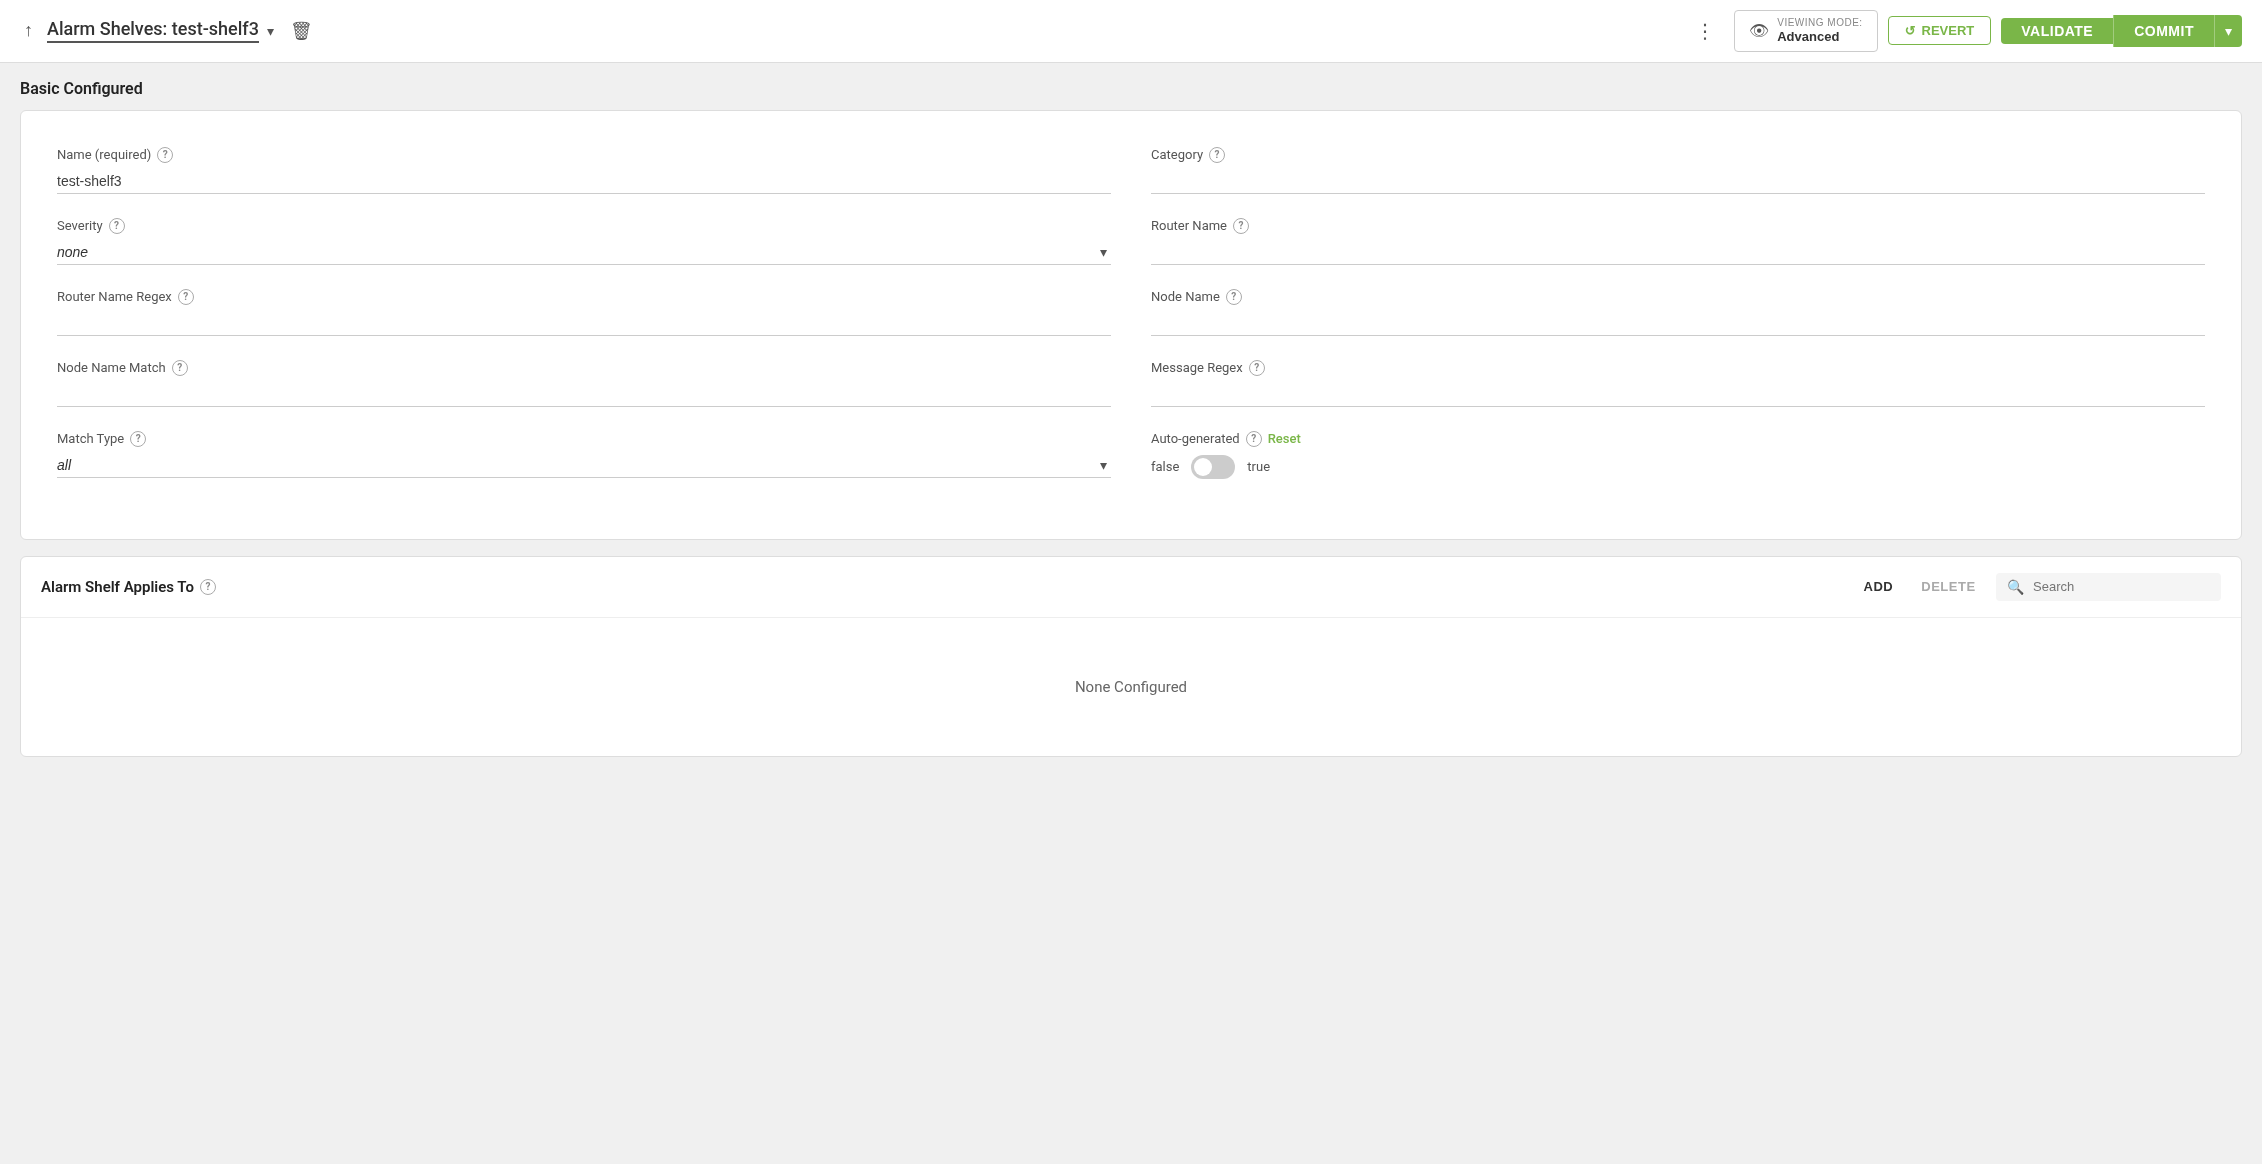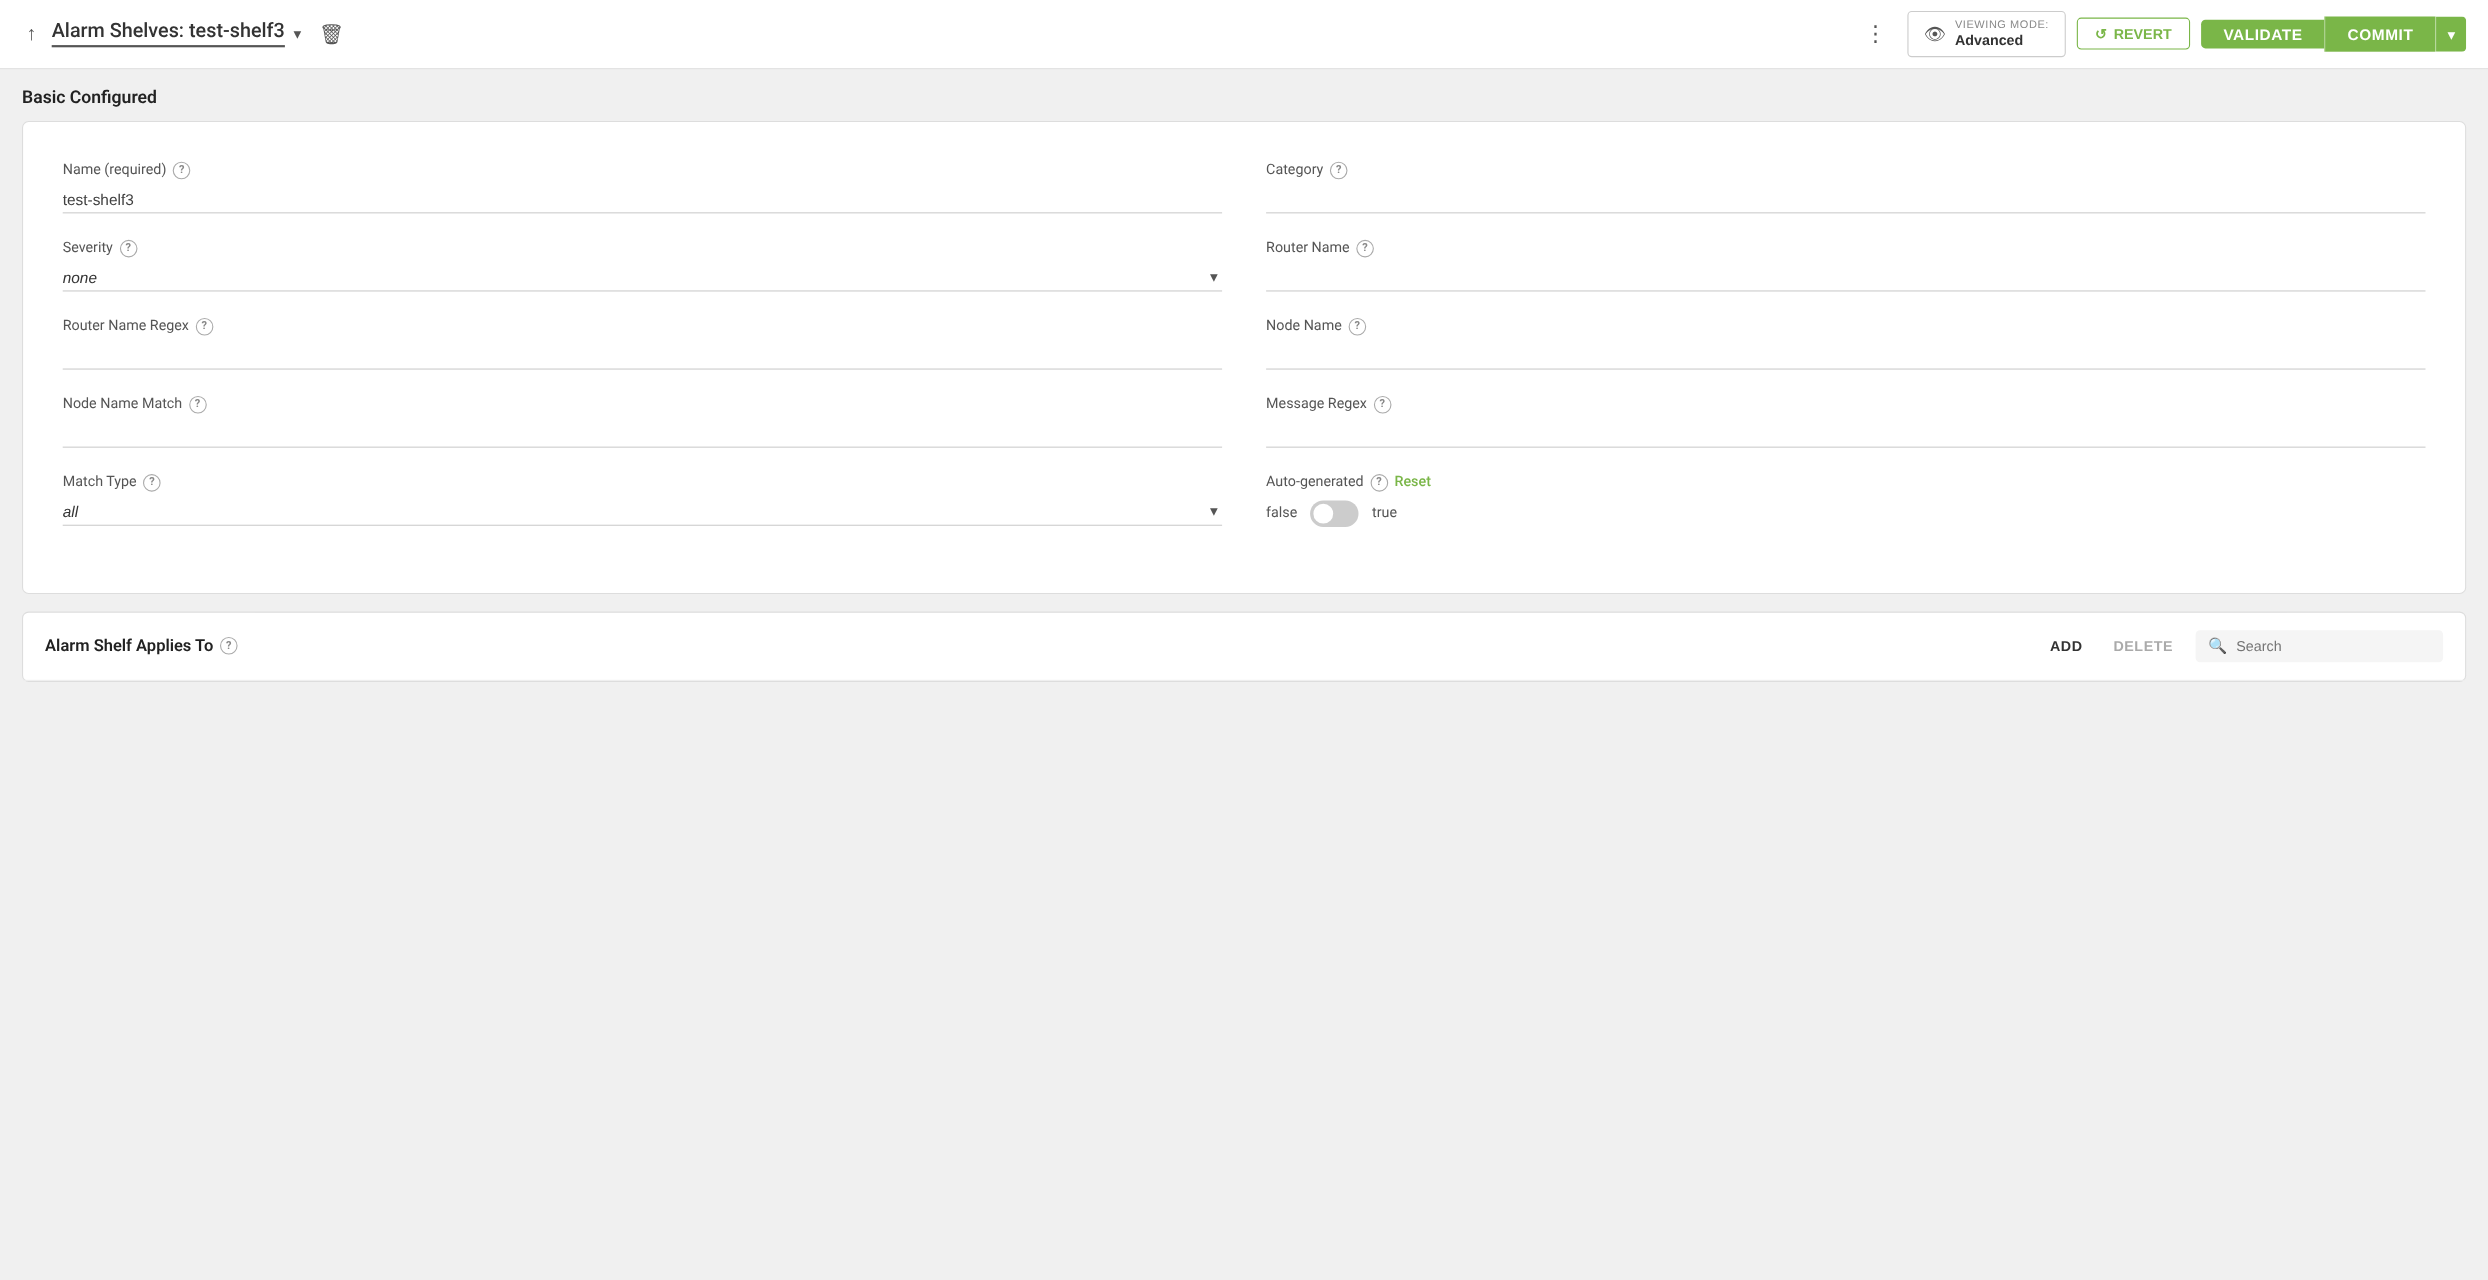"None Configured" div.none-configured { html: none -> <div>None Configured</div> }
